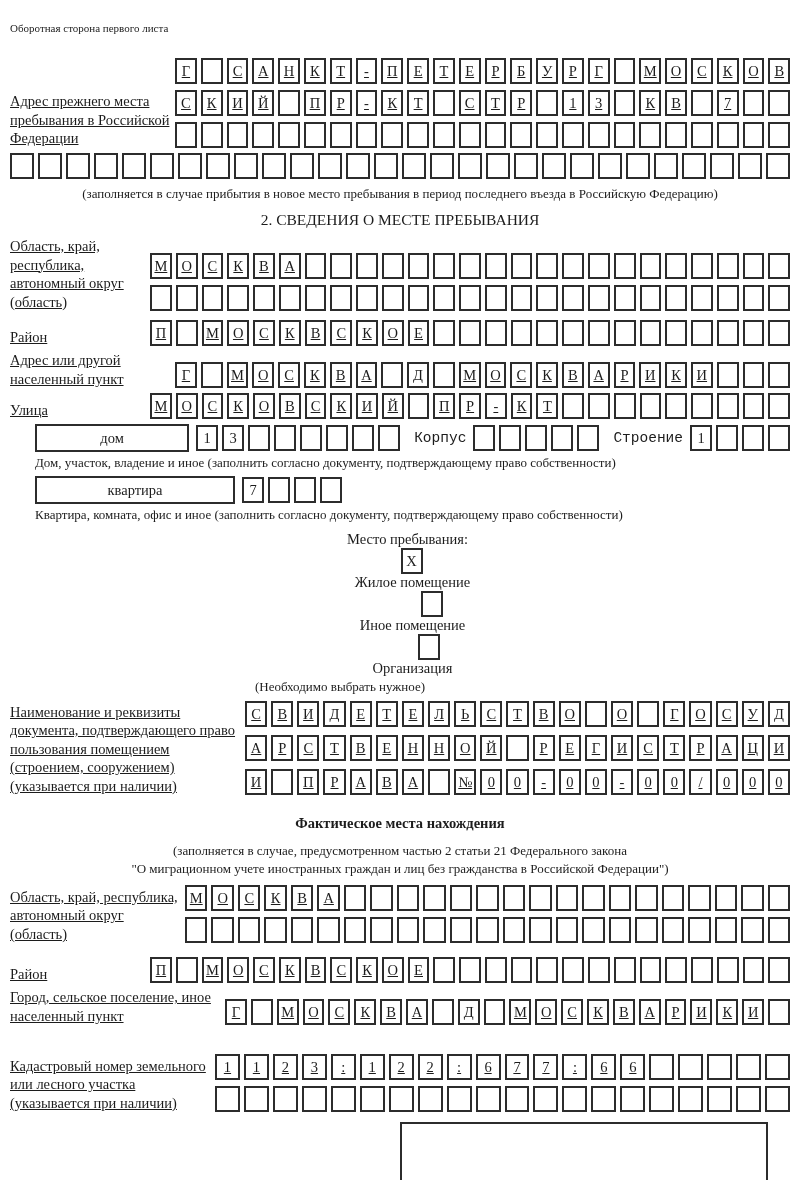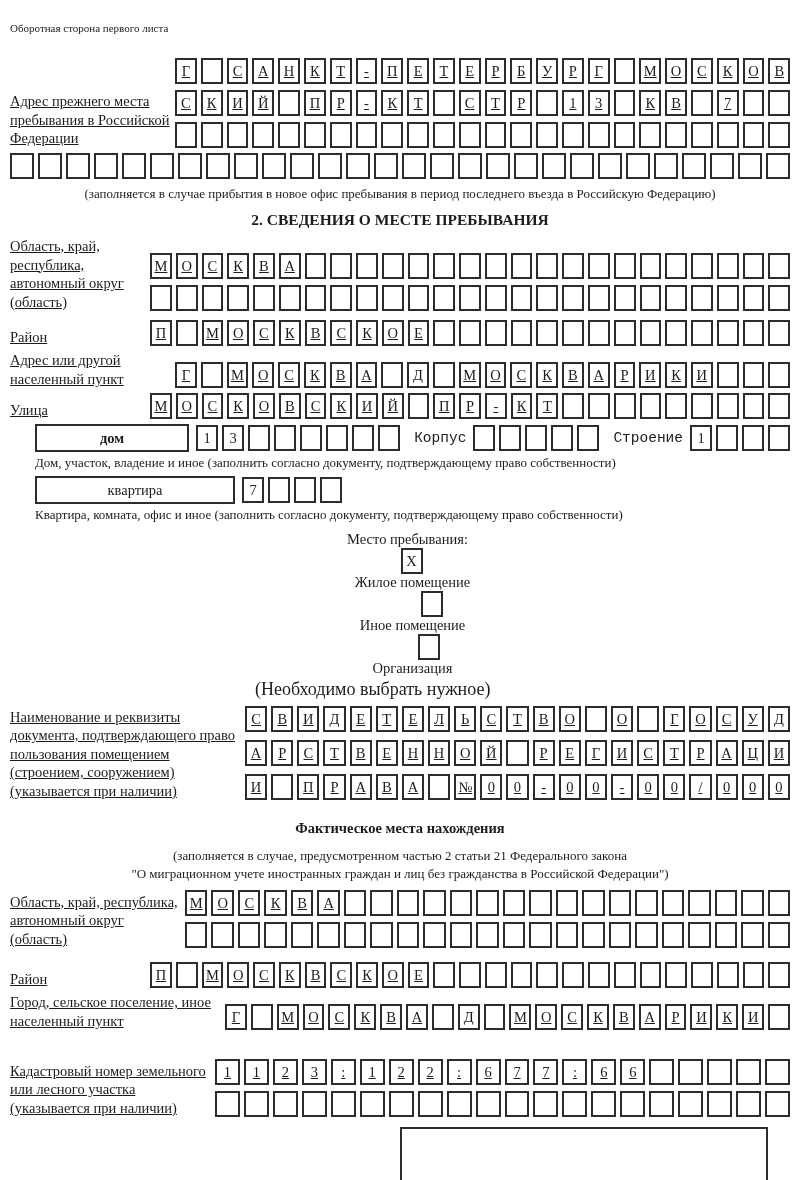"(заполняется в случае прибытия в" div.caption { text: офис -> место }
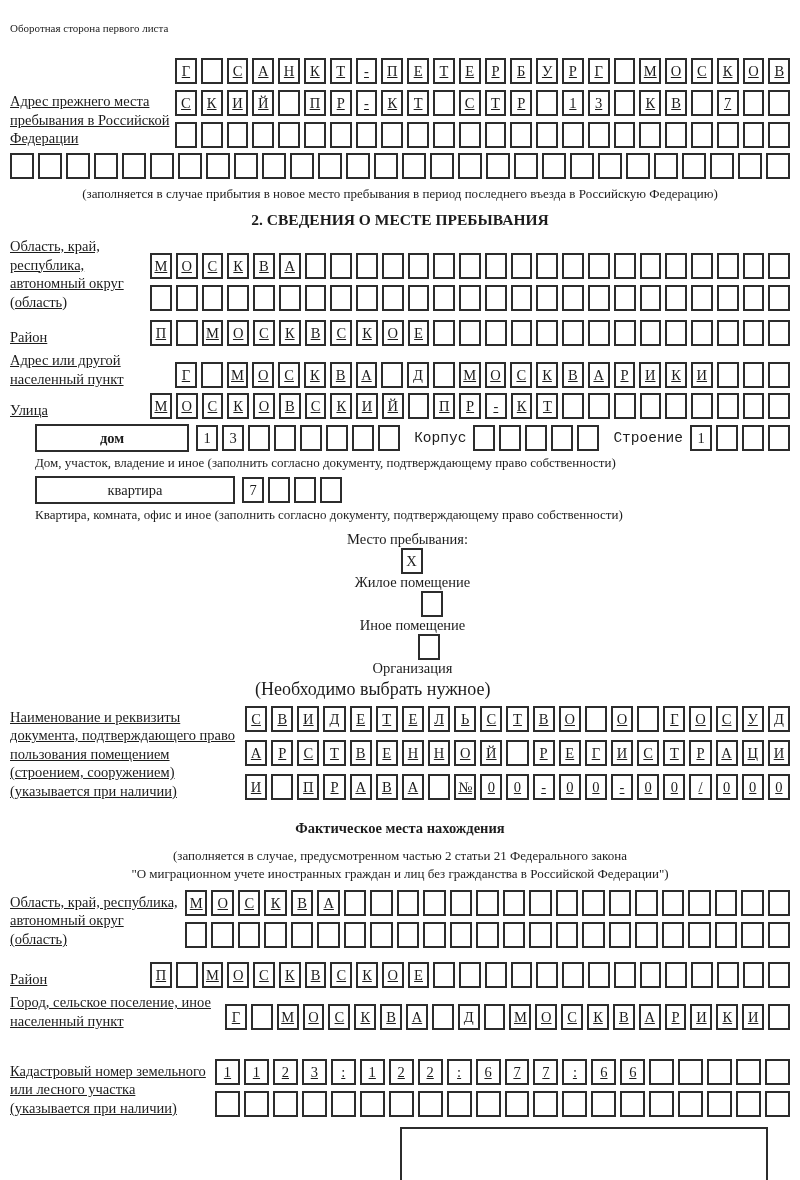"2. СВЕДЕНИЯ О МЕСТЕ ПРЕБЫВАНИЯ" .section-title { font-weight: bold -> normal }
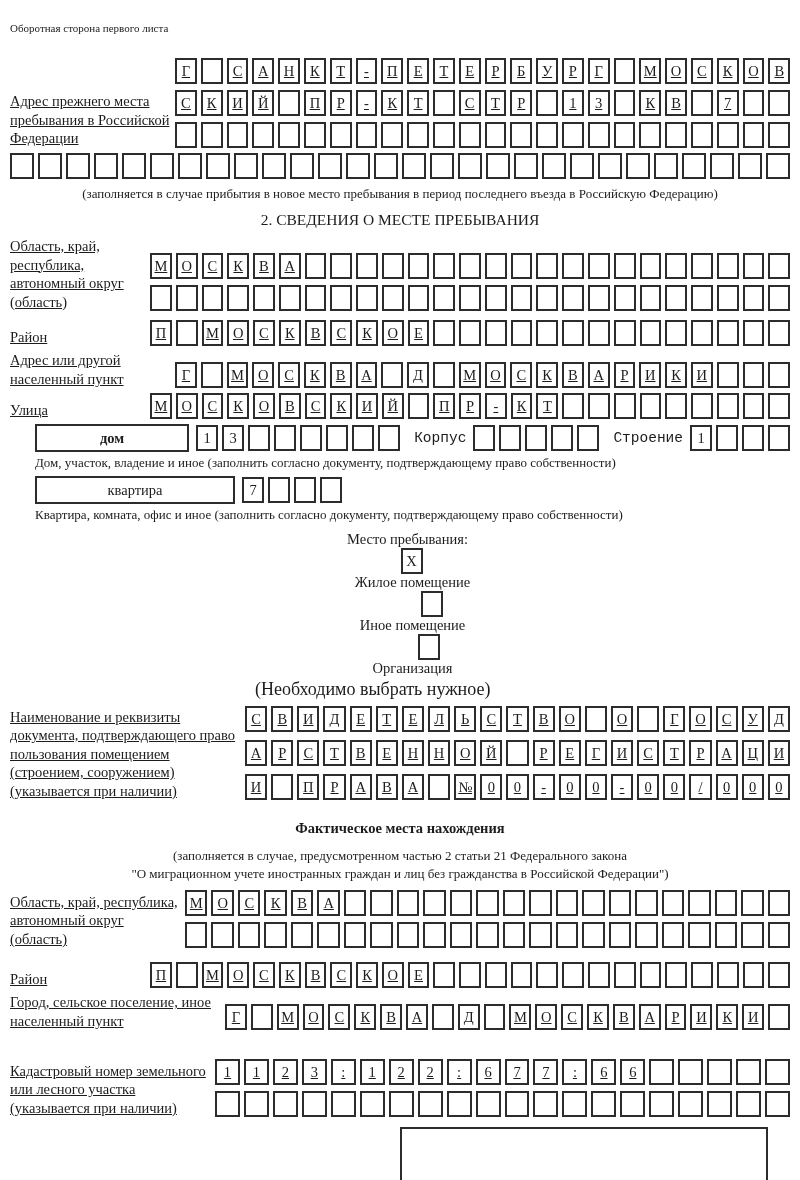"дом" .dom-box { font-weight: bold -> none }
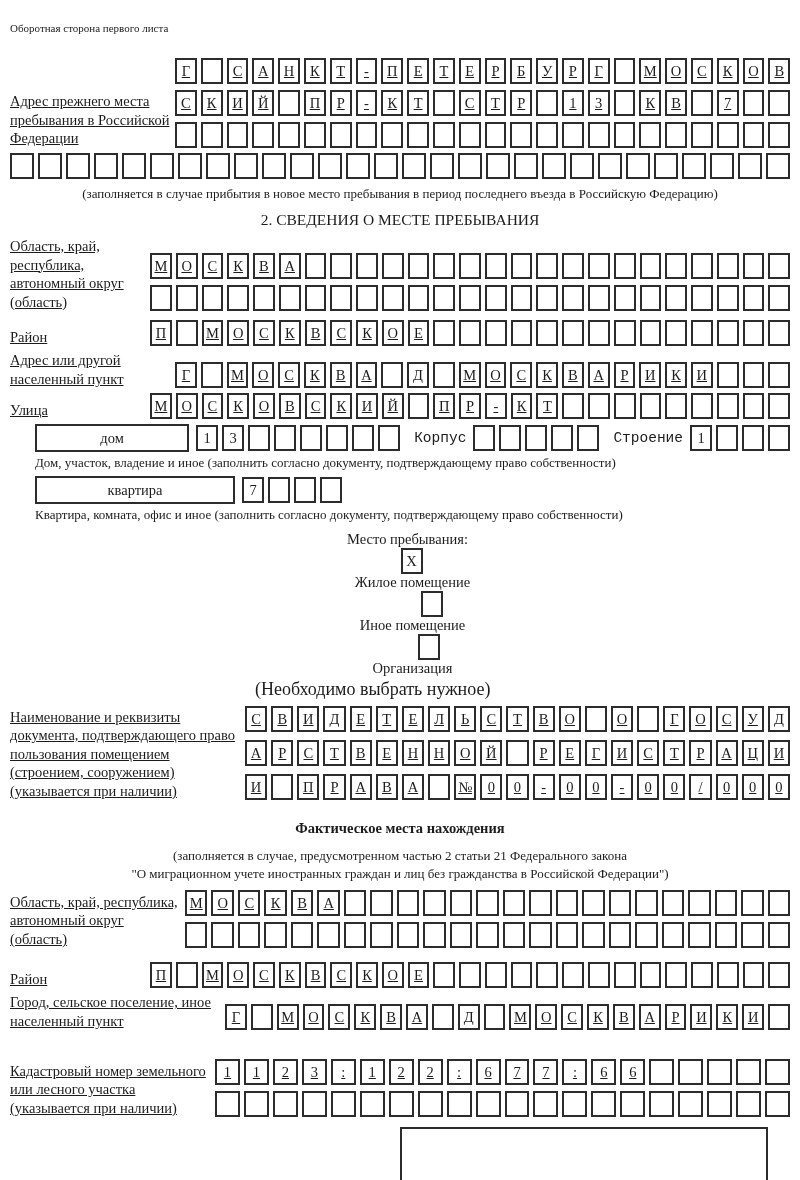"(Необходимо выбрать нужное)" .stay-note { font-size: 18px -> 13px }
